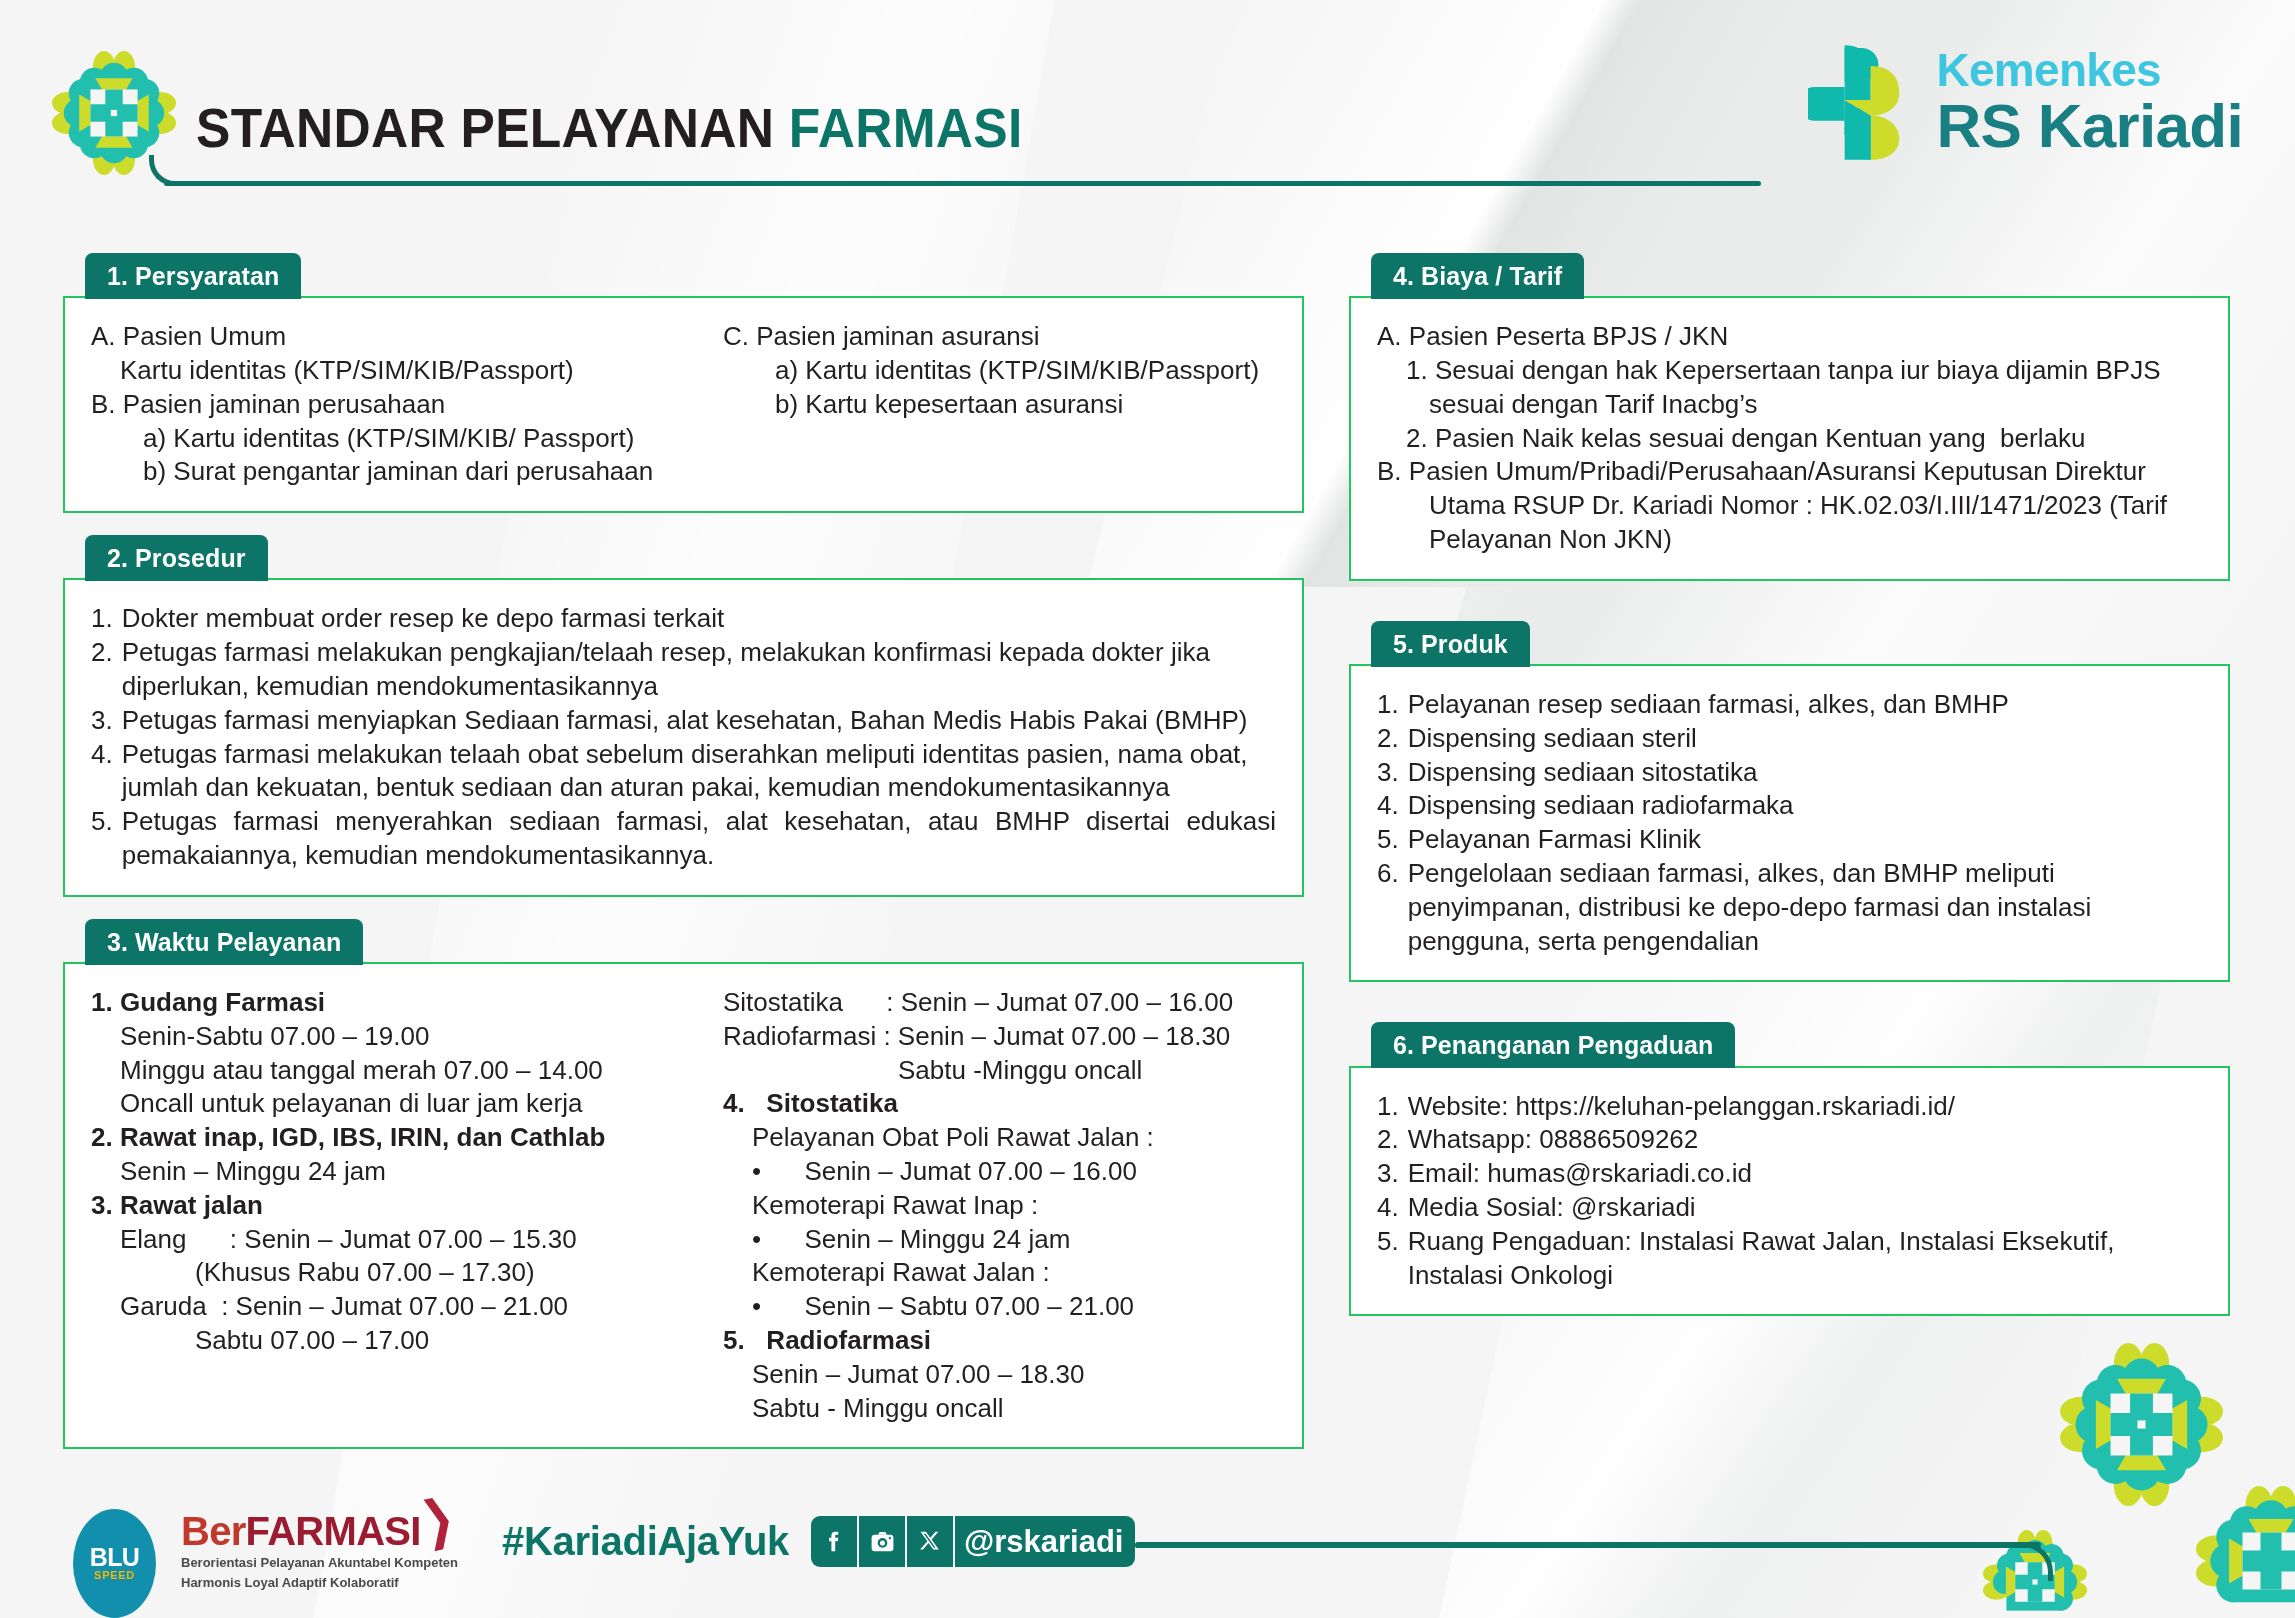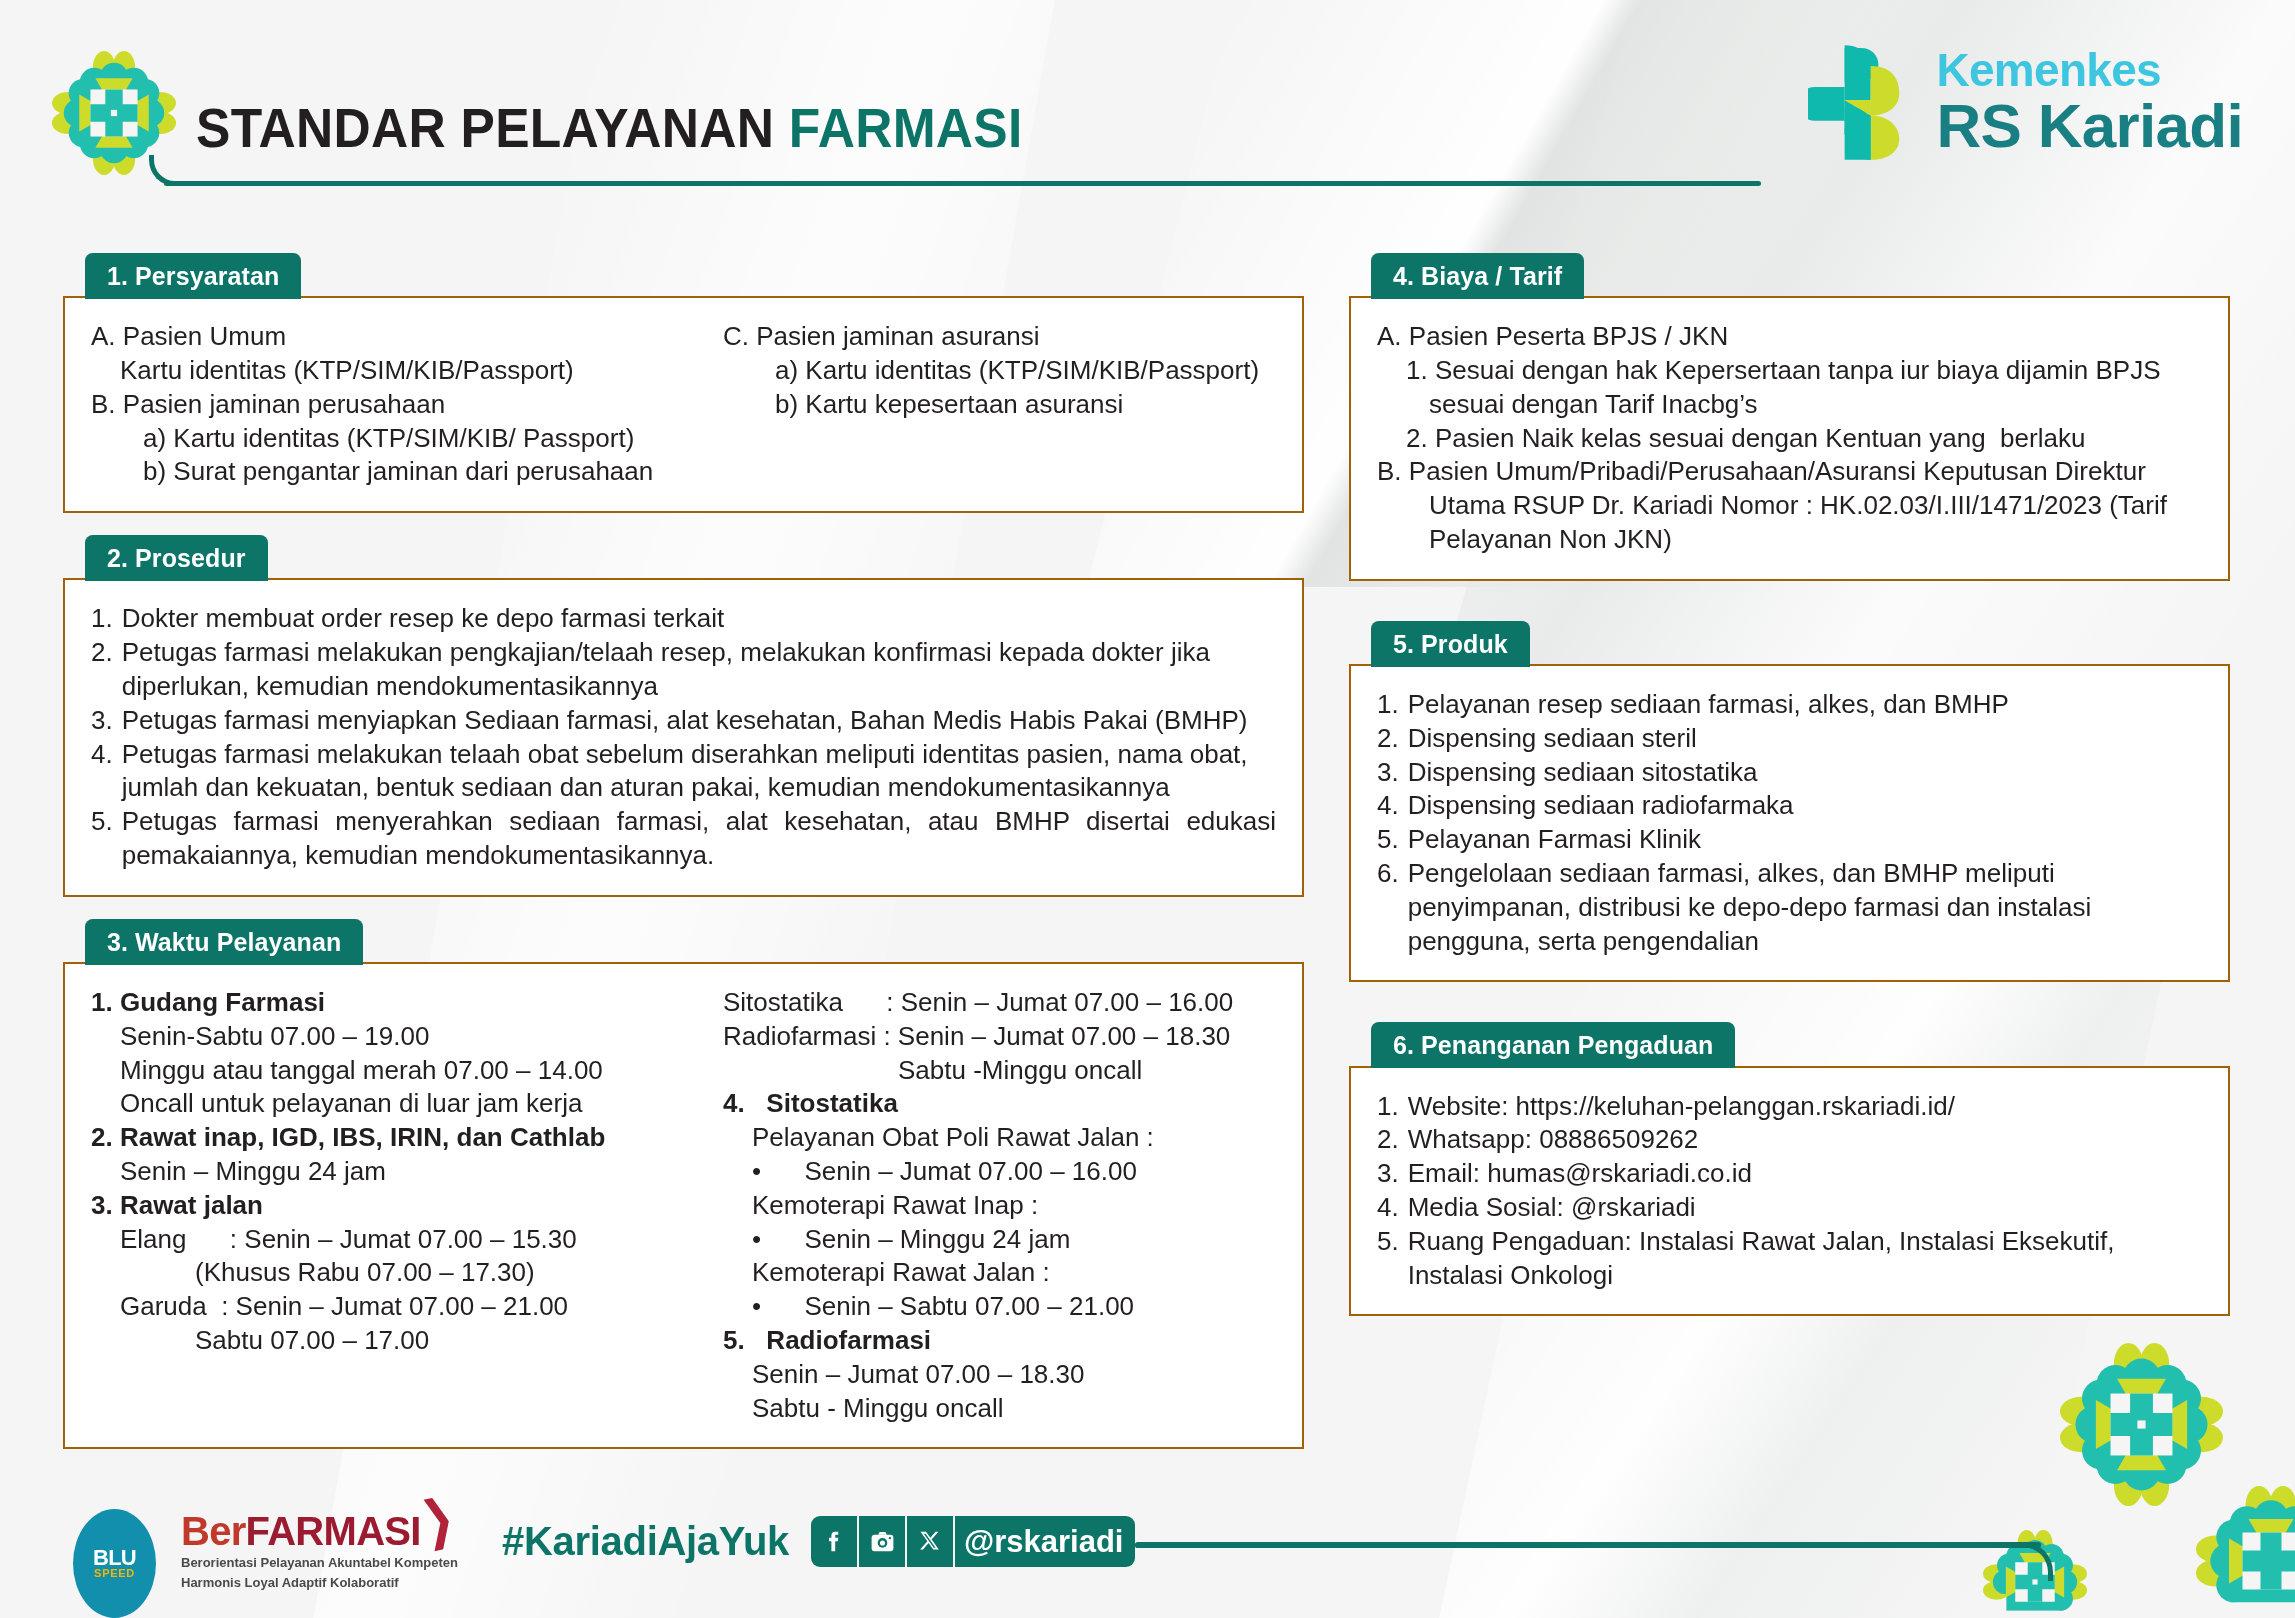"A. Pasien Umum" .sec-body { border: 2px solid #a16207 -> 2px solid #22c55e }
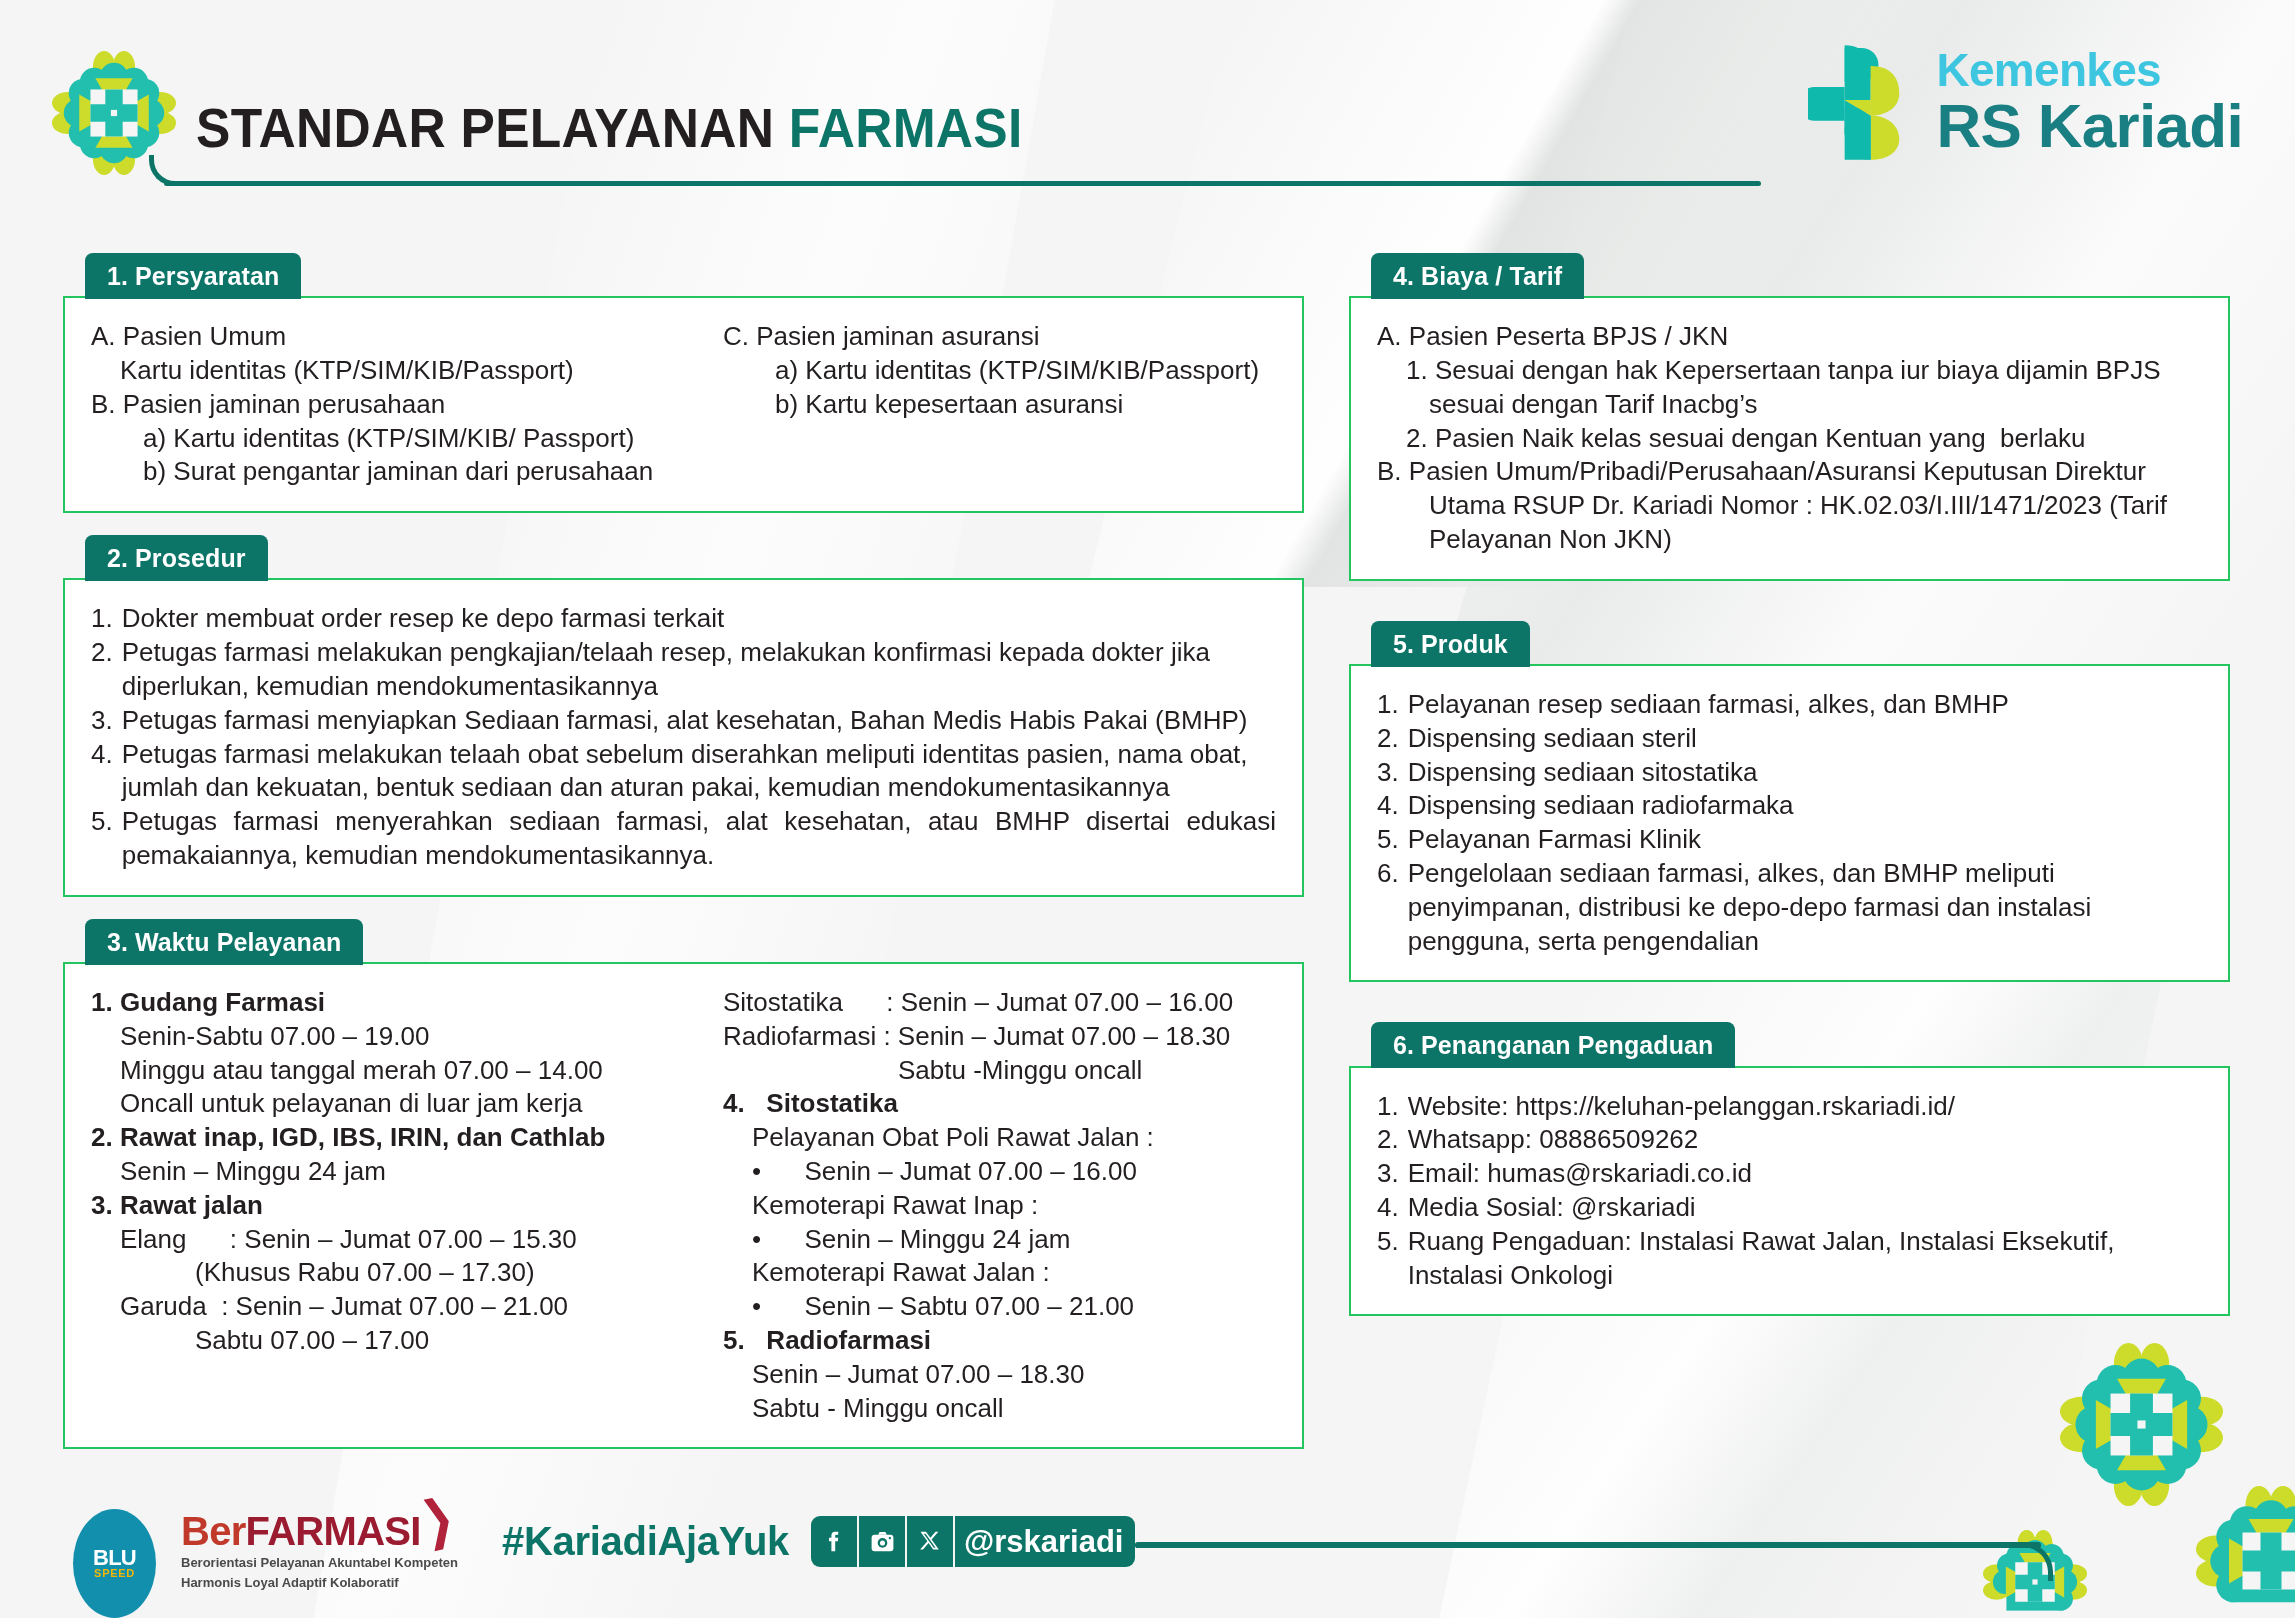"BLU" .blu-logo .blu-text { font-size: 22px -> 25px }
